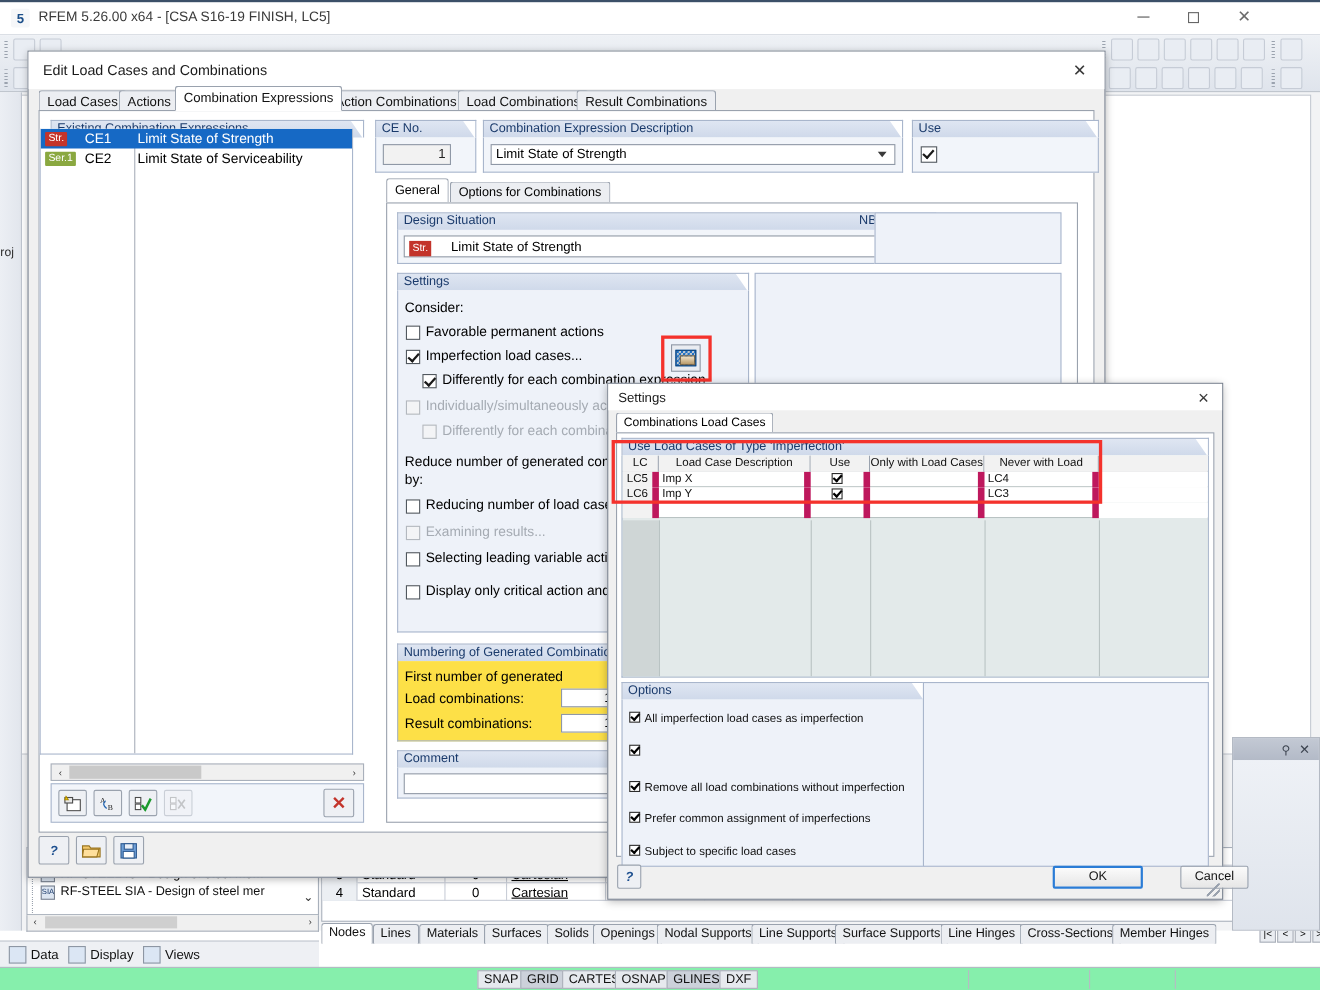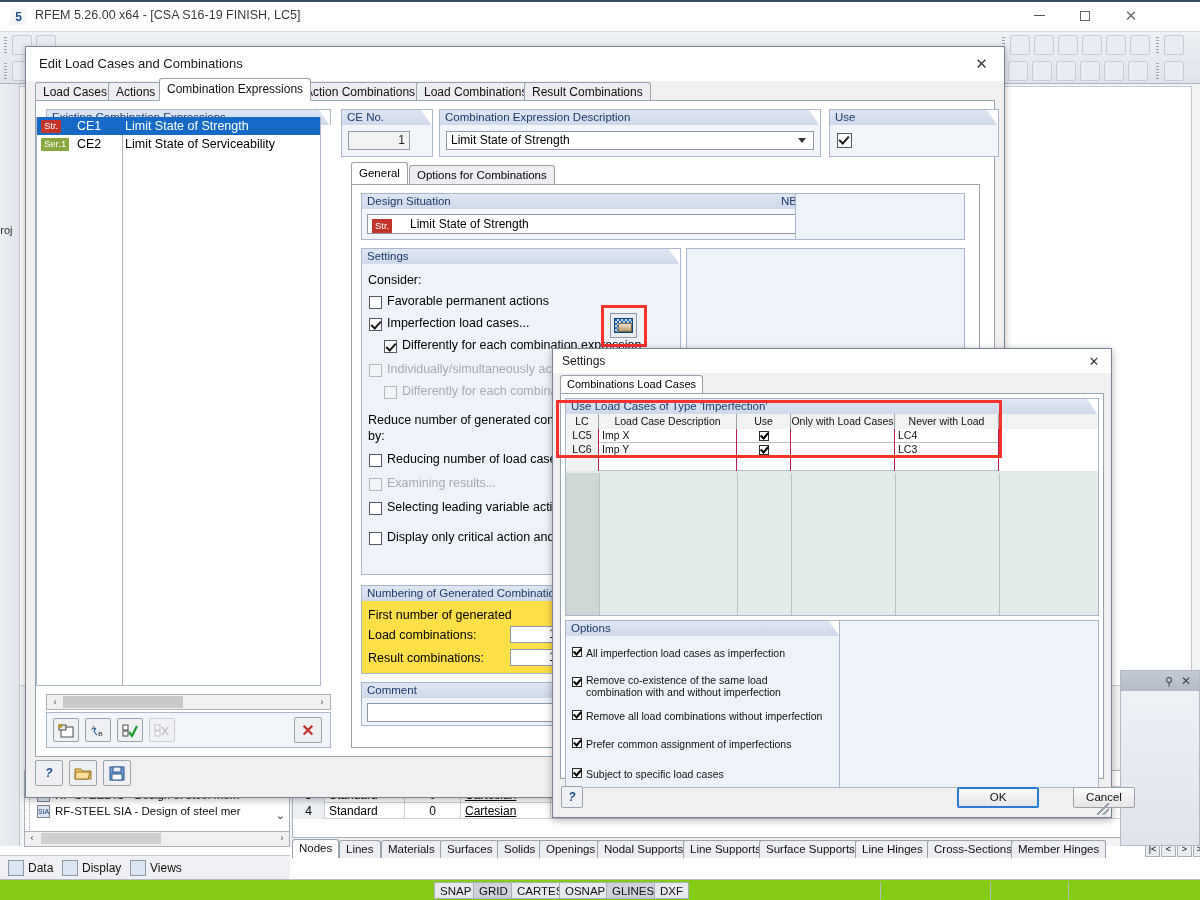"LC5" .gr-cell { border-right: 1px solid #be185d -> 6px solid #be185d }
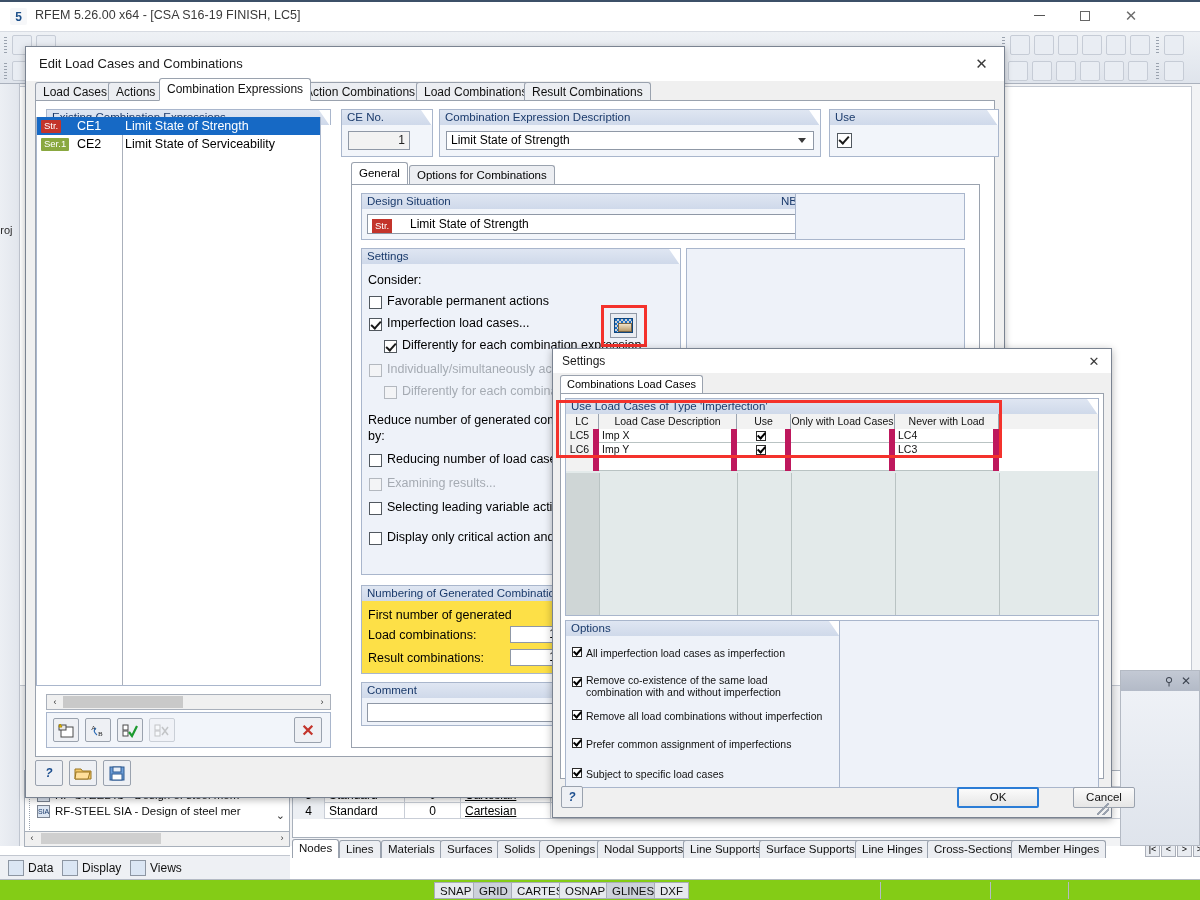"Remove co-existence of the same" span.opt-line { html: <span>Remove co-existence of the same load combination with and without imperfection</span> -> none }
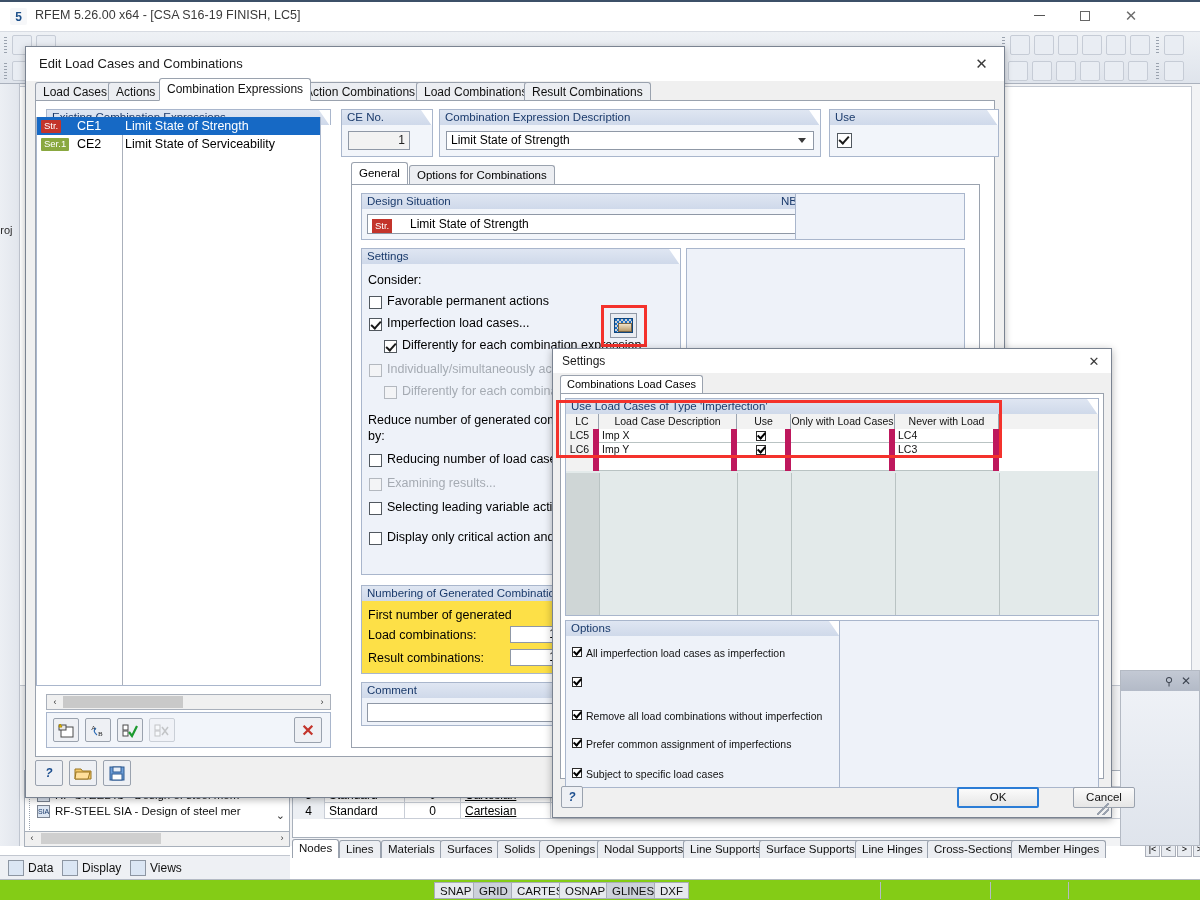"SNAP" .status-bar { background: #84cc16 -> #86efac }
